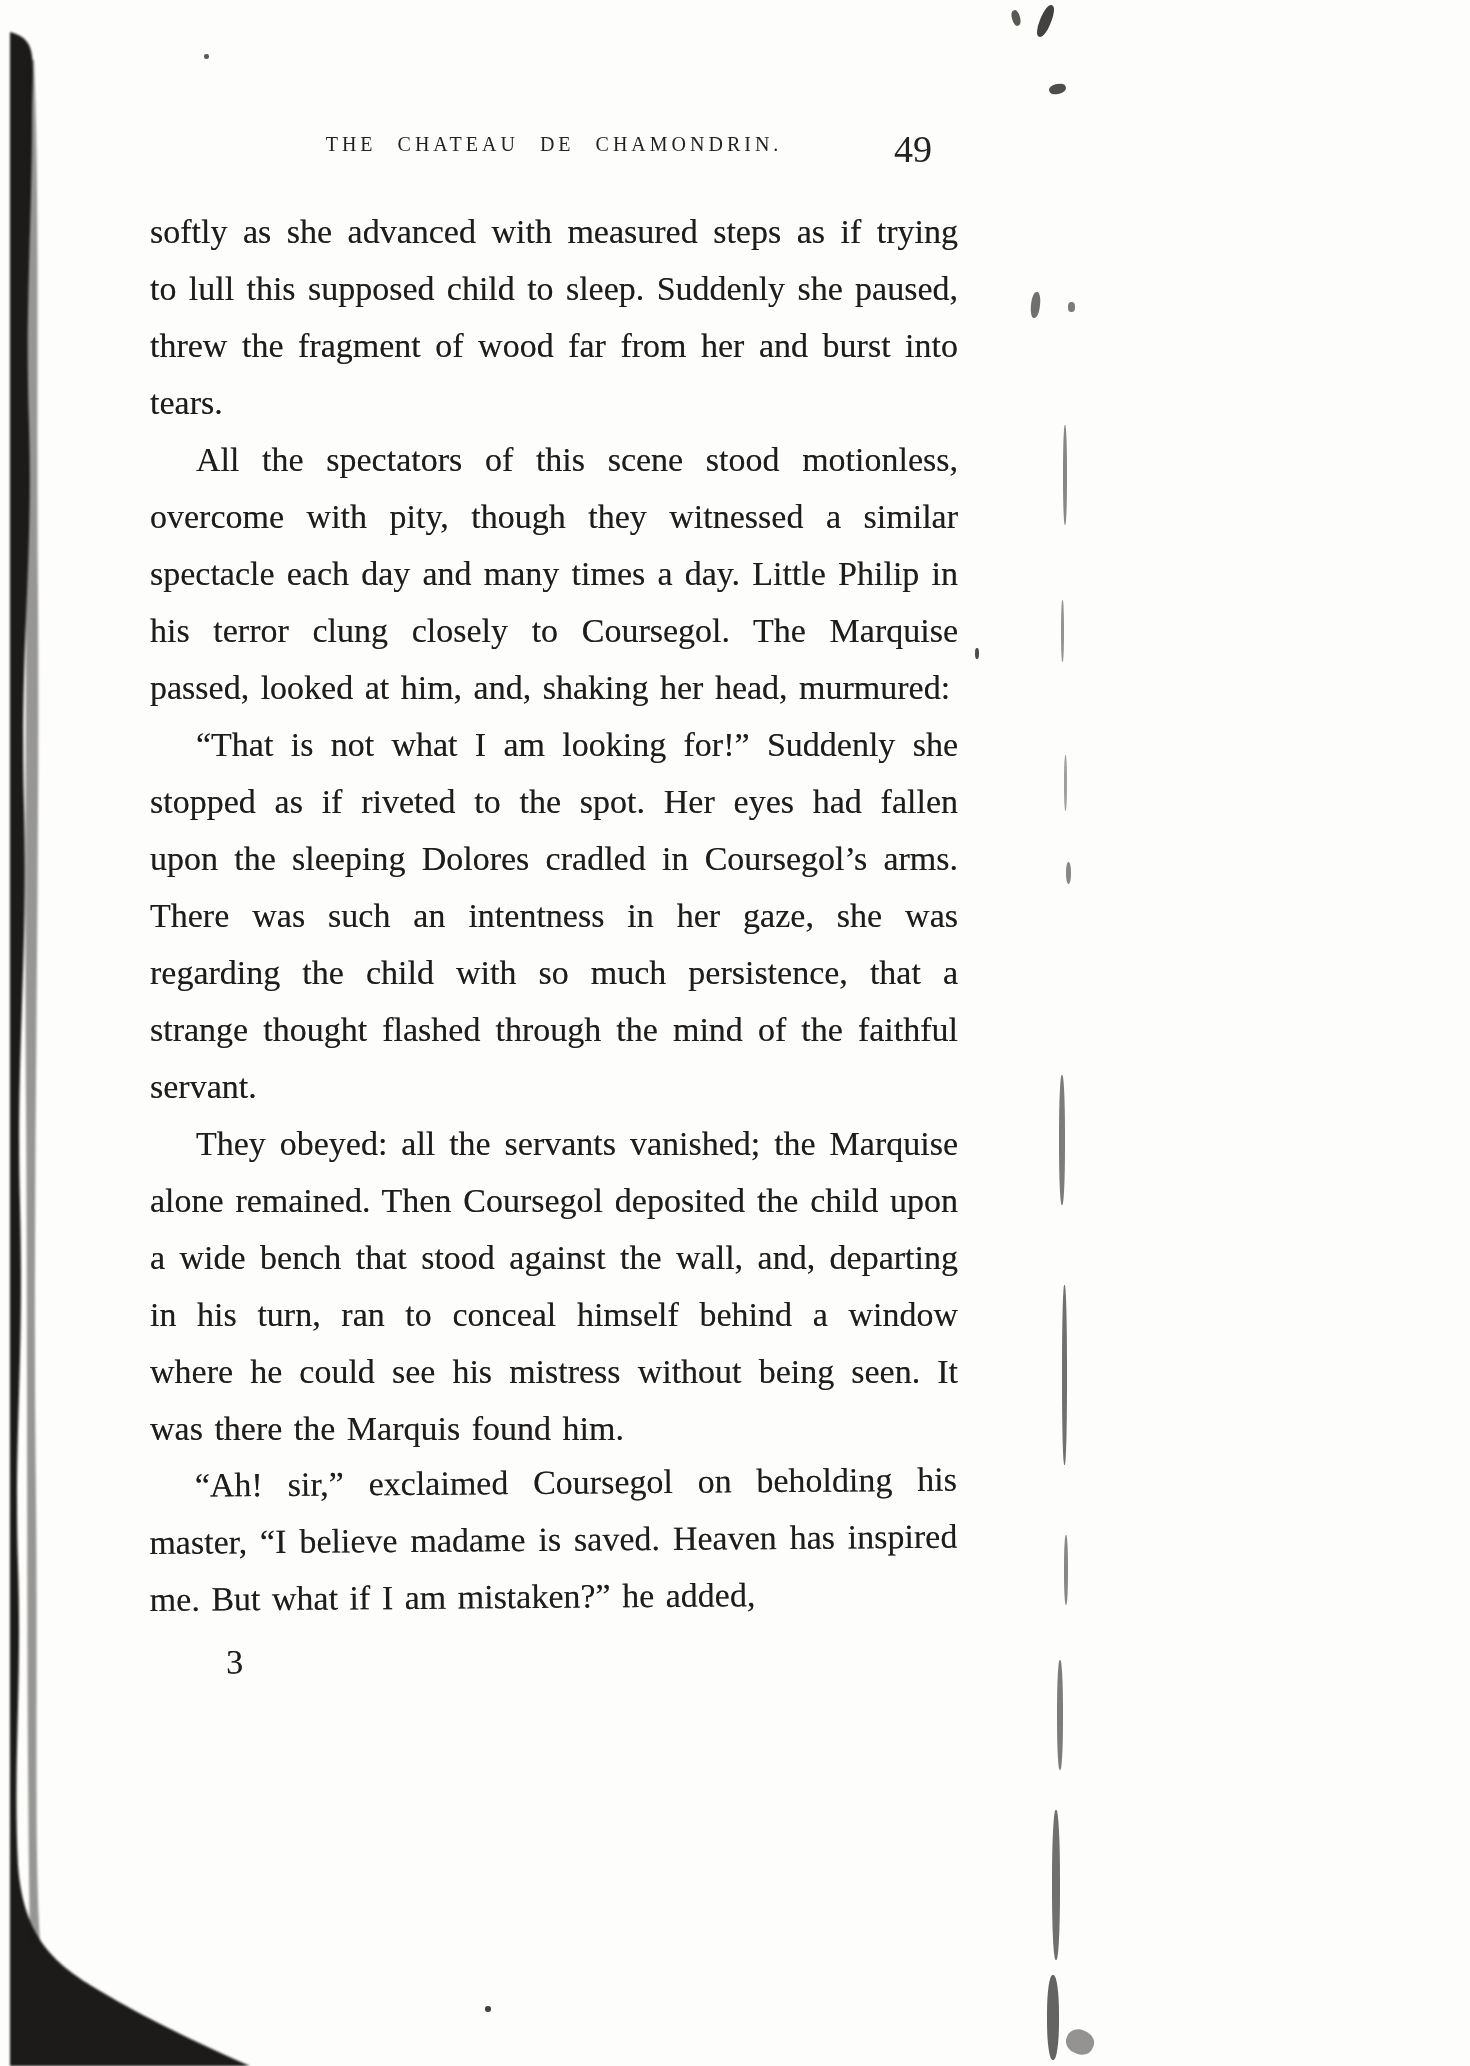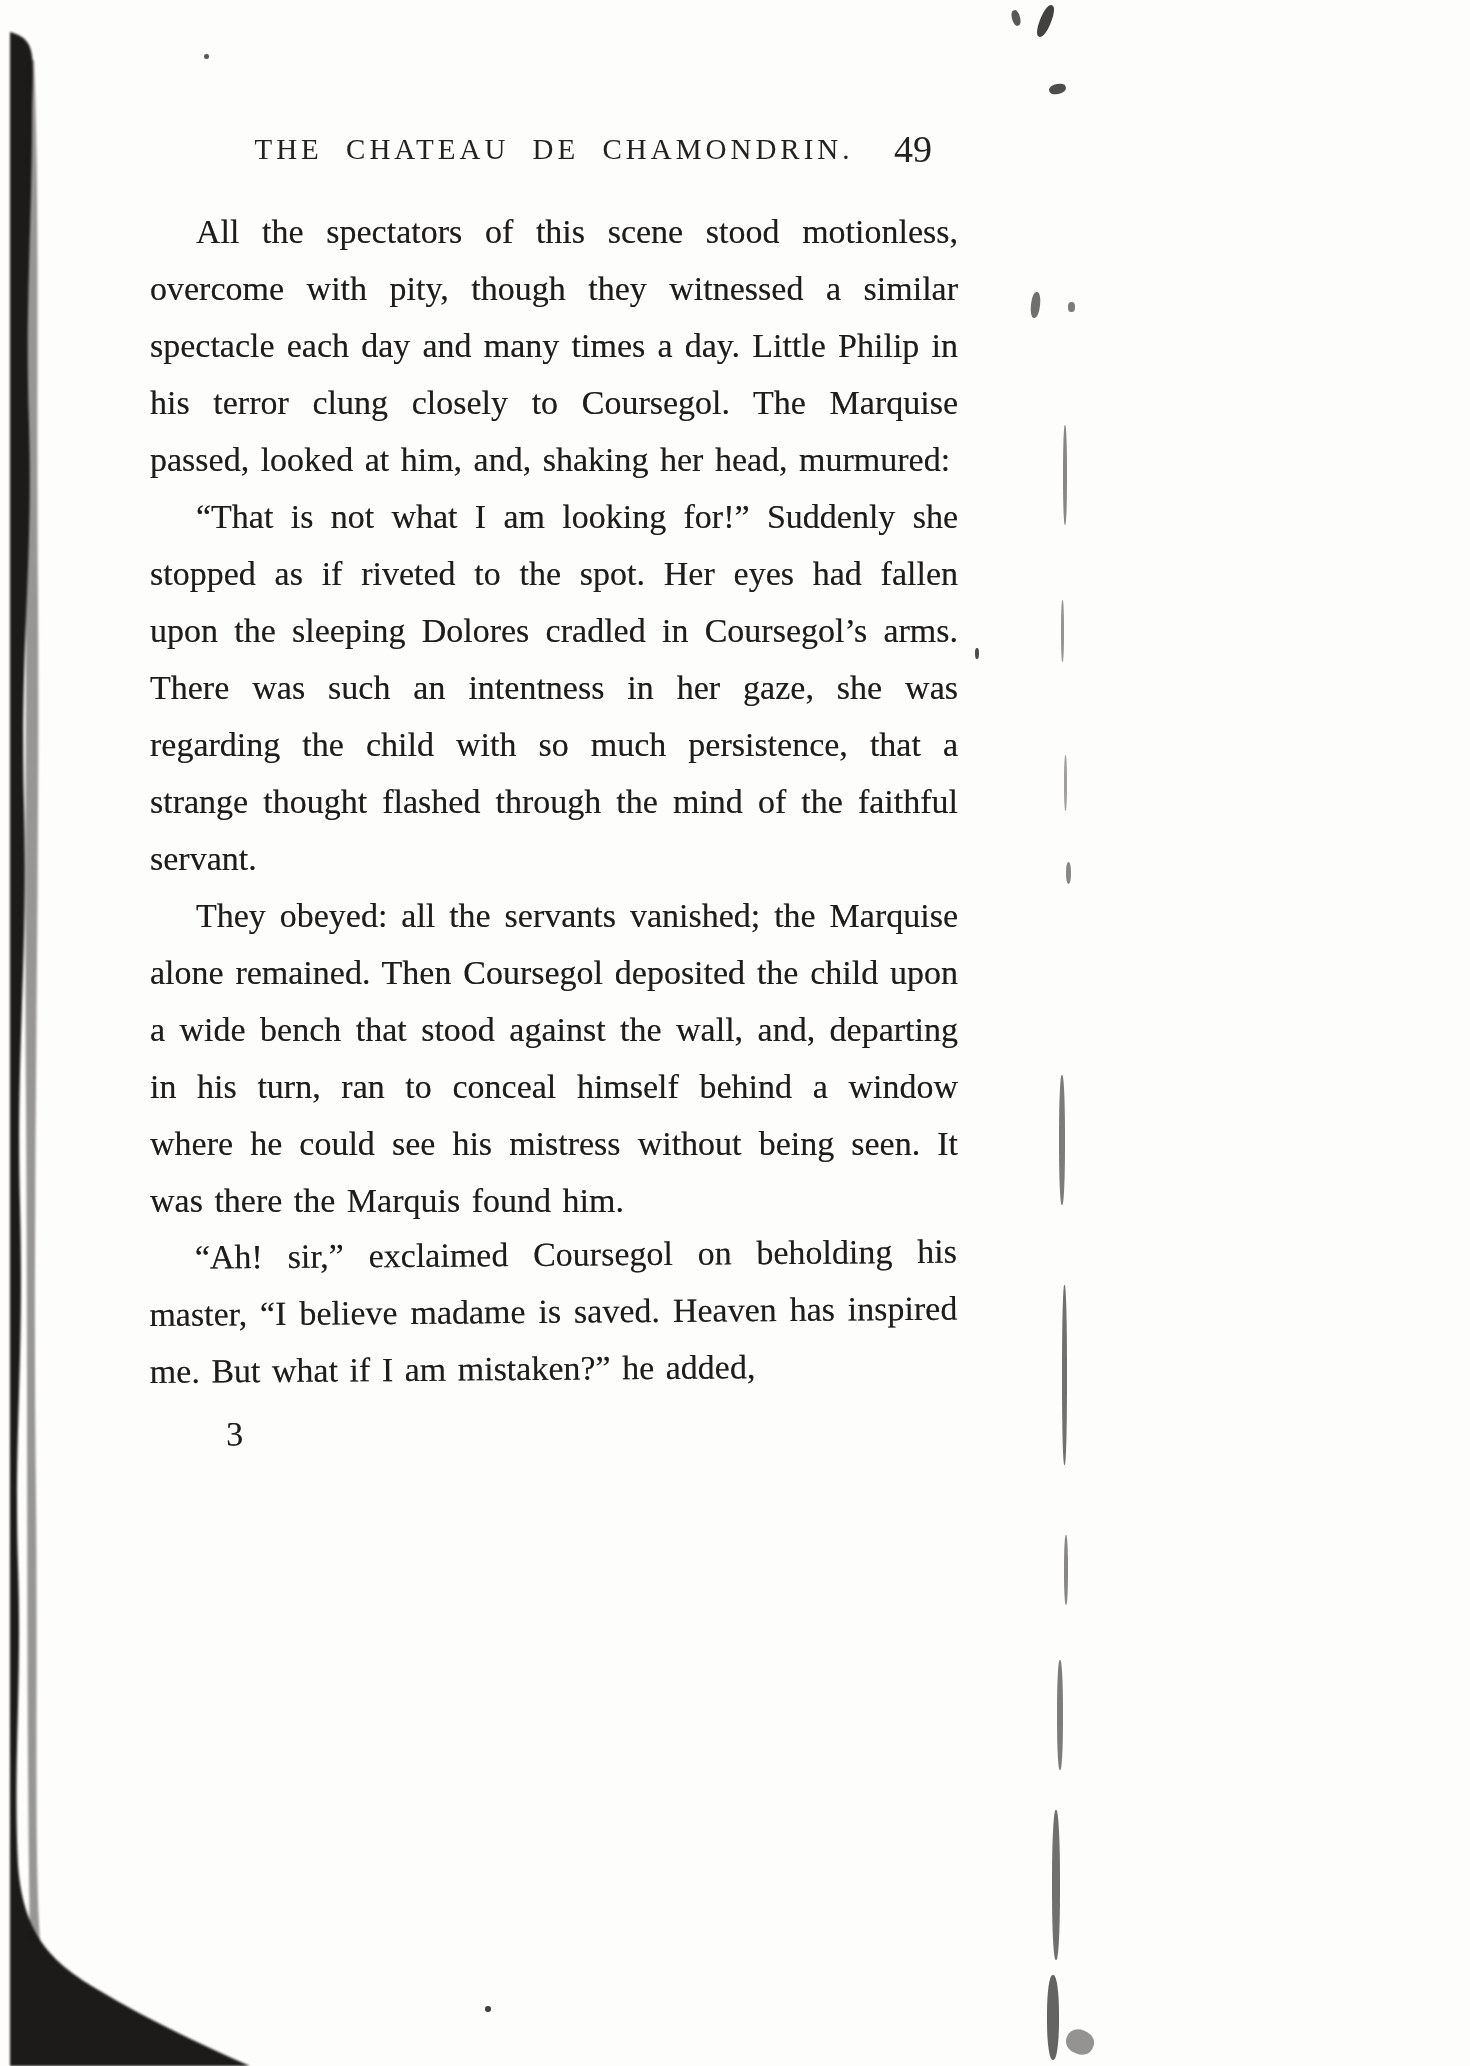"THE CHATEAU DE CHAMONDRIN." .running-title { font-size: 29px -> 20px }
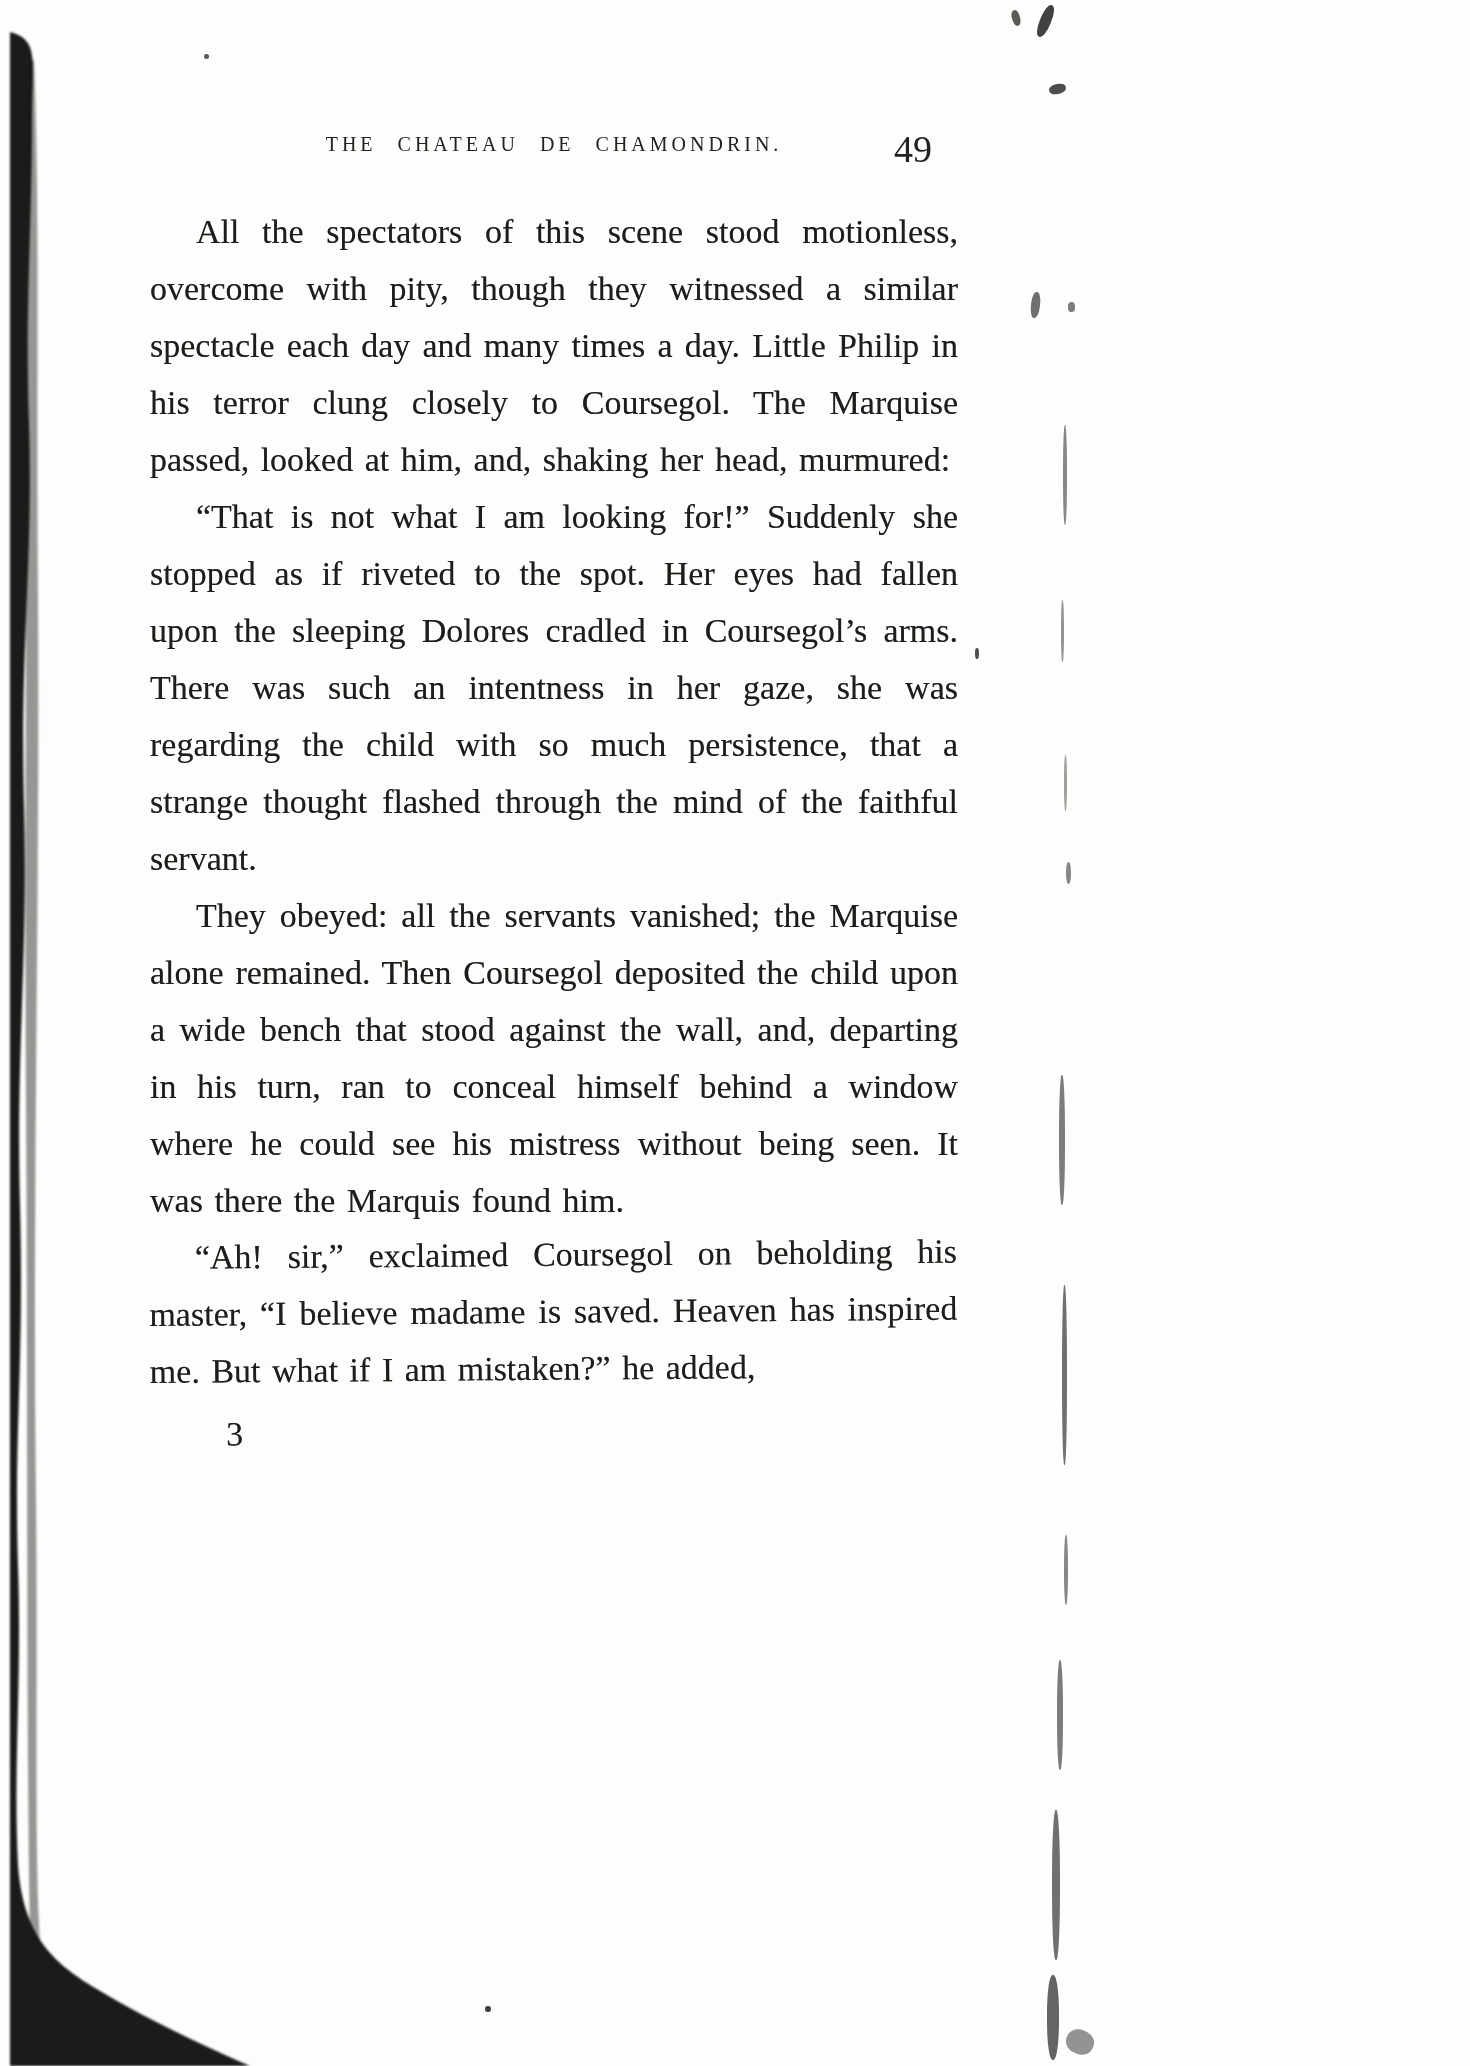"softly as she advanced with" p.no-indent { html: none -> <p>softly as she advanced with measured steps as if trying to lull this supposed child to sleep. Suddenly she paused, threw the fragment of wood far from her and burst into tears.</p> }
